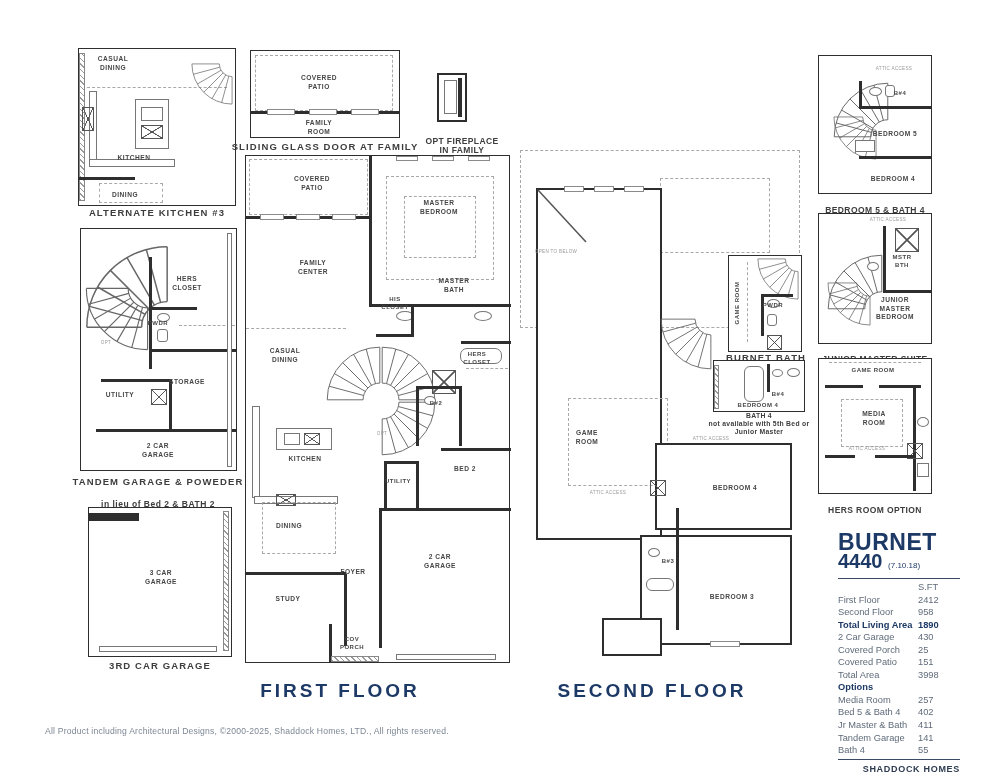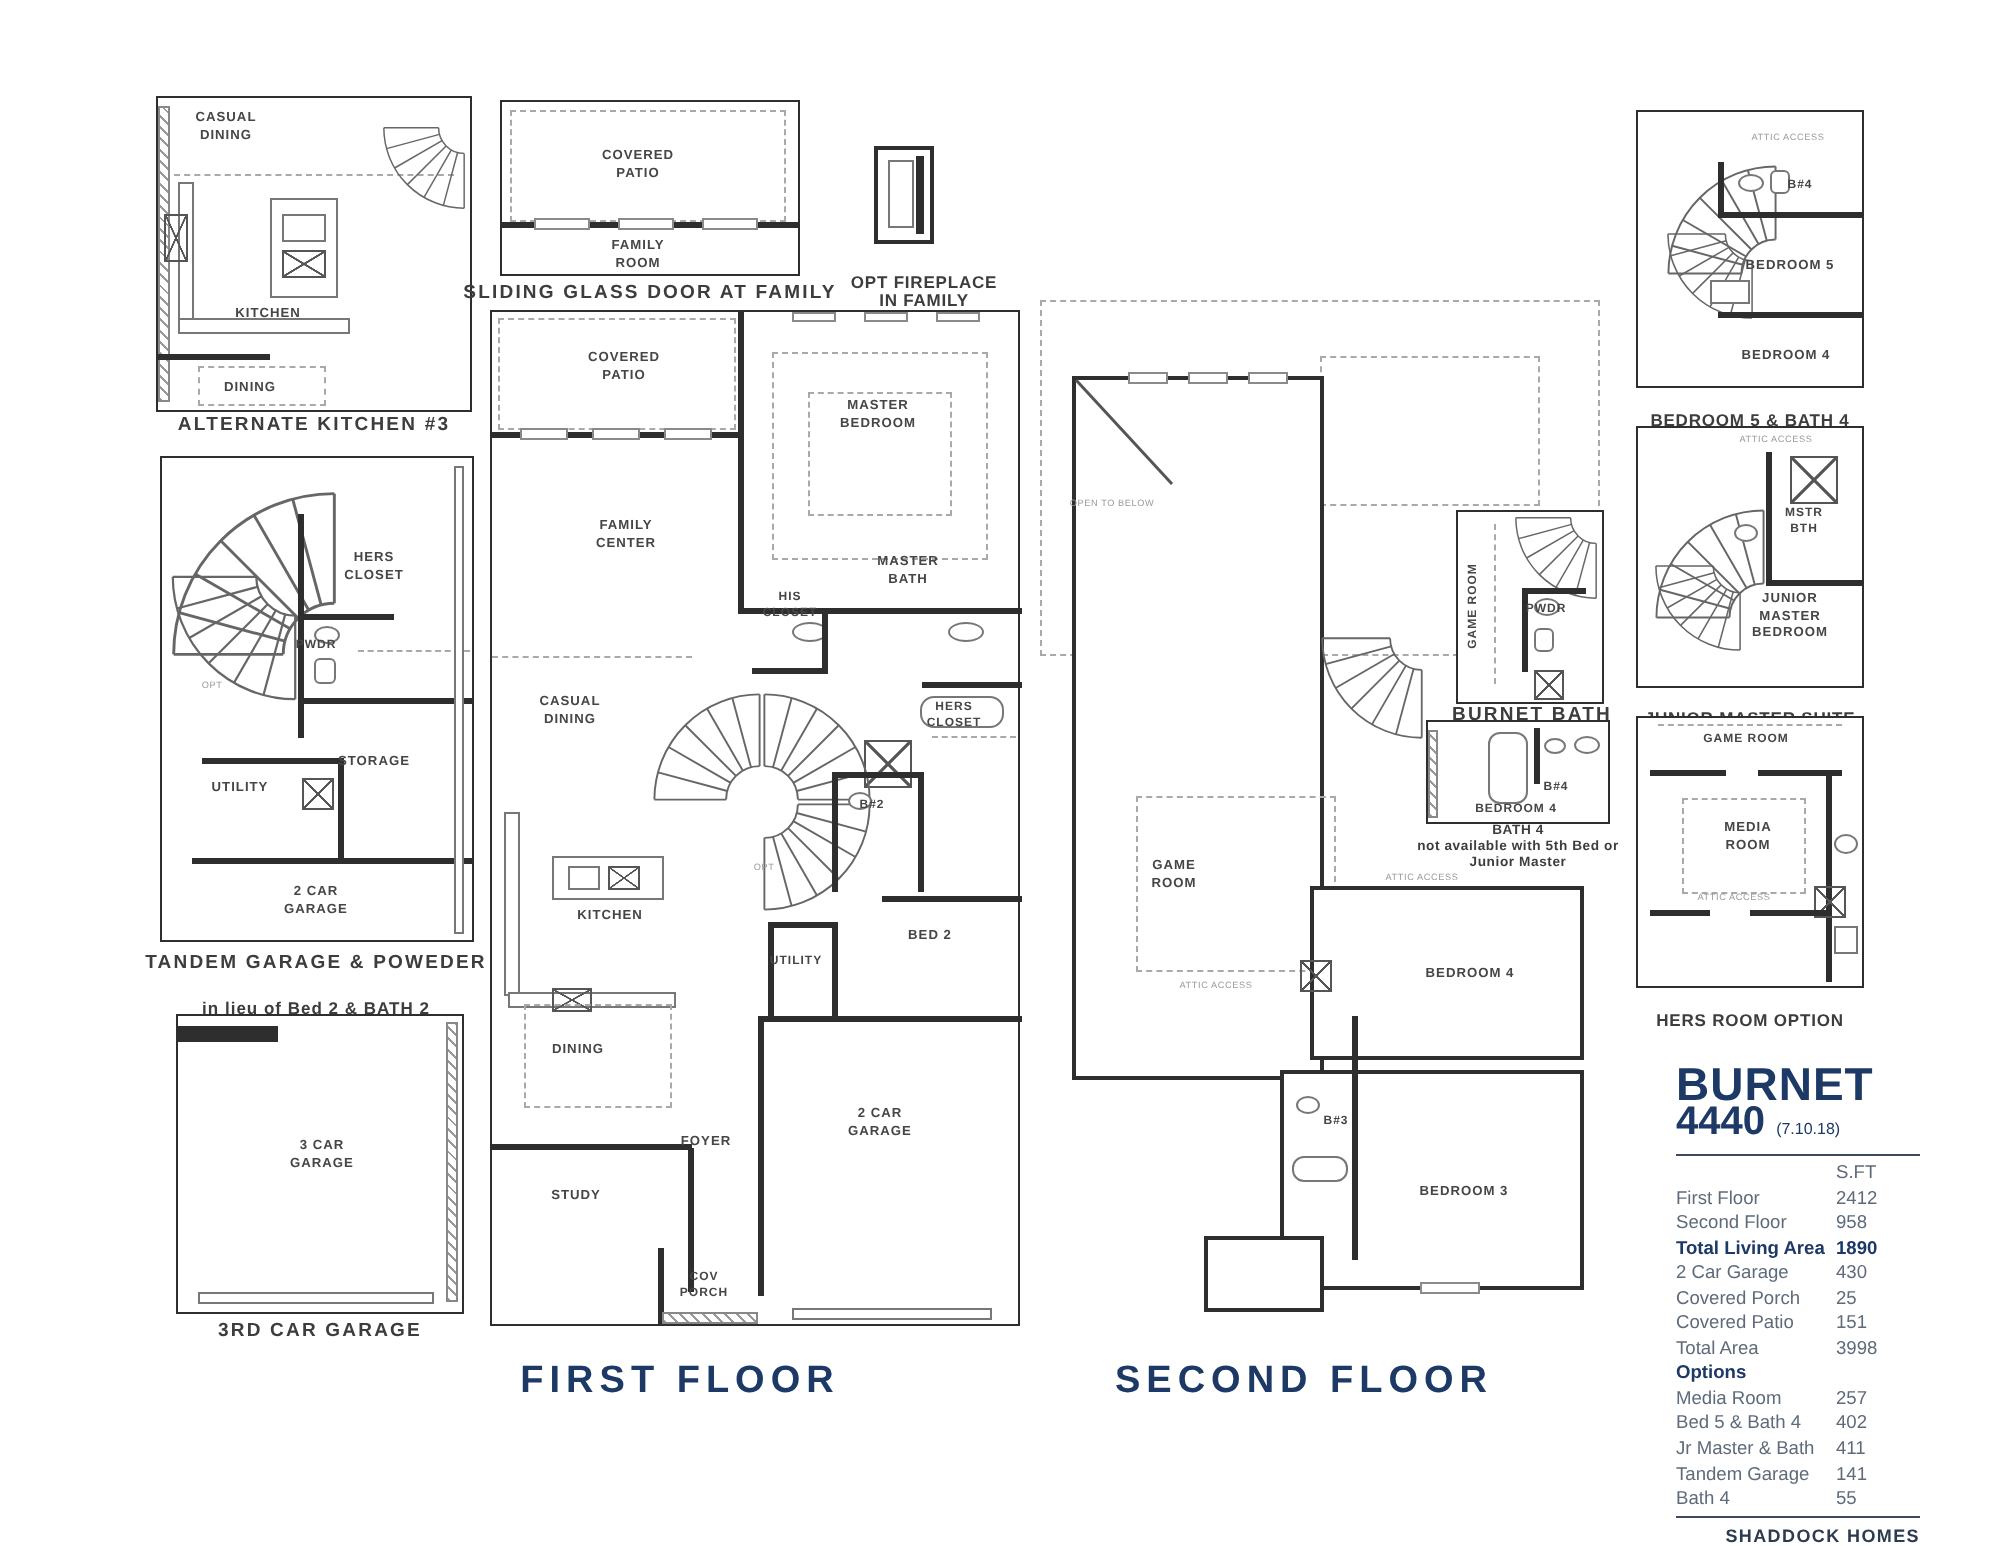"All Product including Architectural" div.copyright { html: none -> <div>All Product including Architectural Designs, ©2000-2025, Shaddock Homes, LTD., All rights reserved.</div> }
